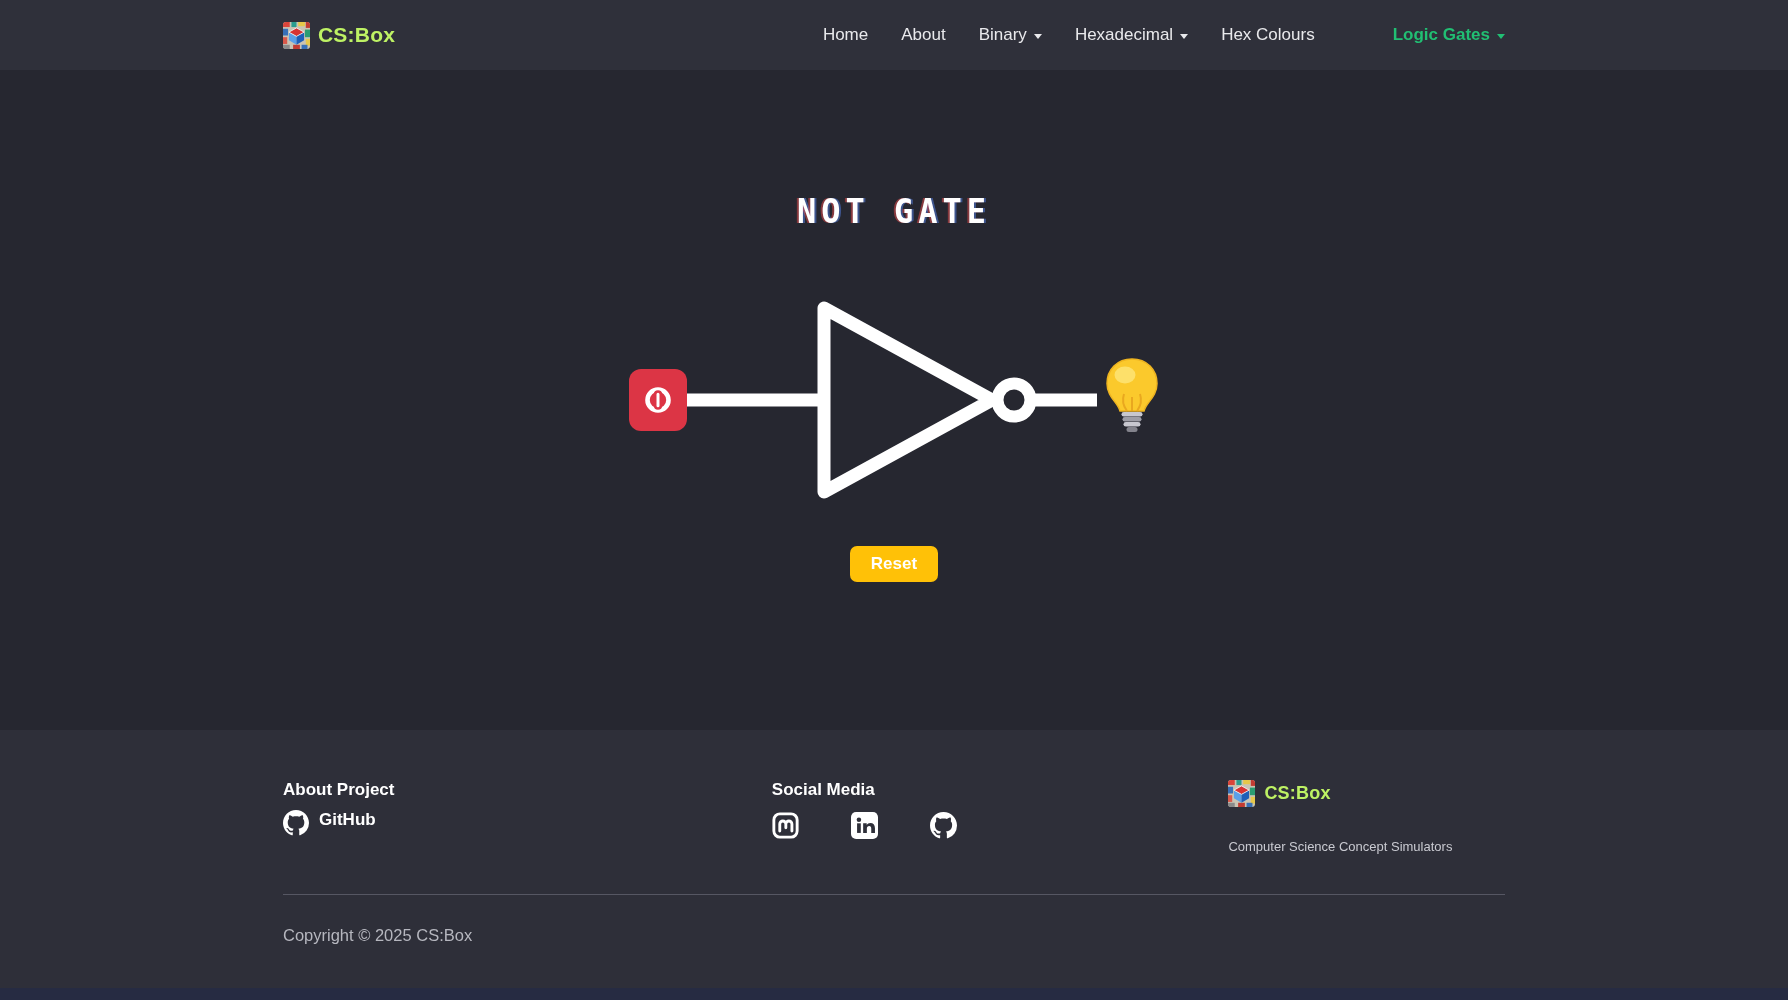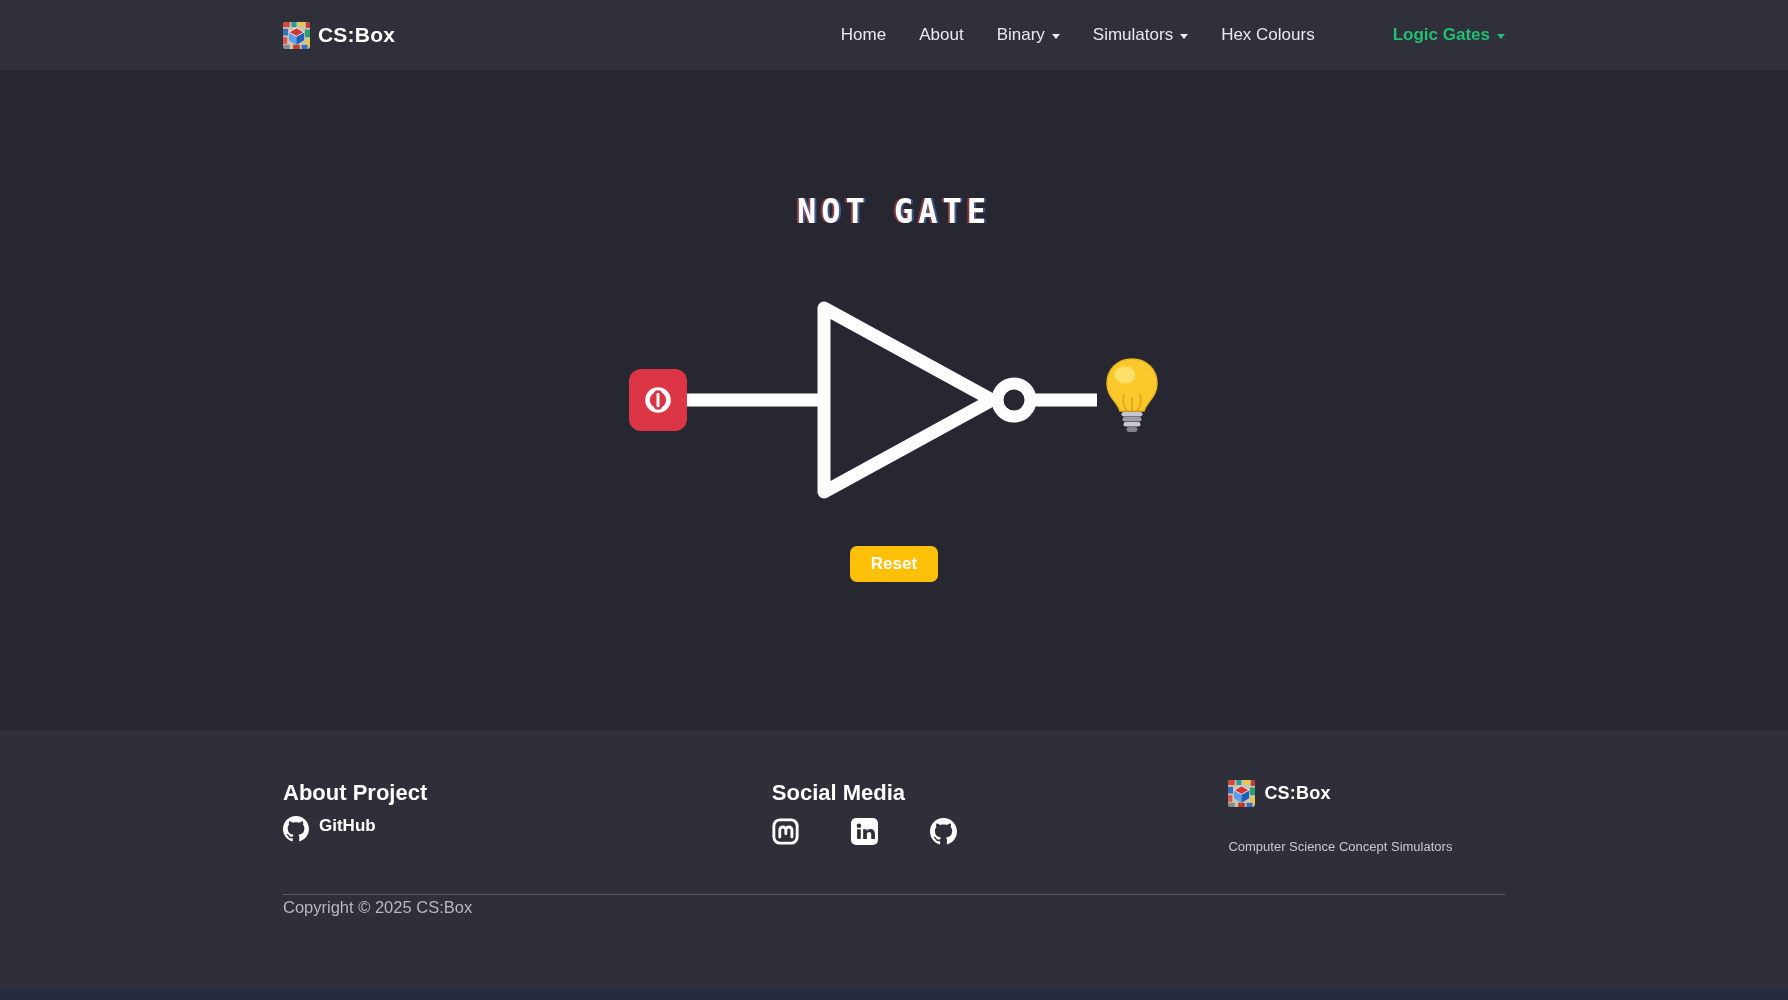"CS:Box" .brand-text { color: #ffffff -> #bef264 }
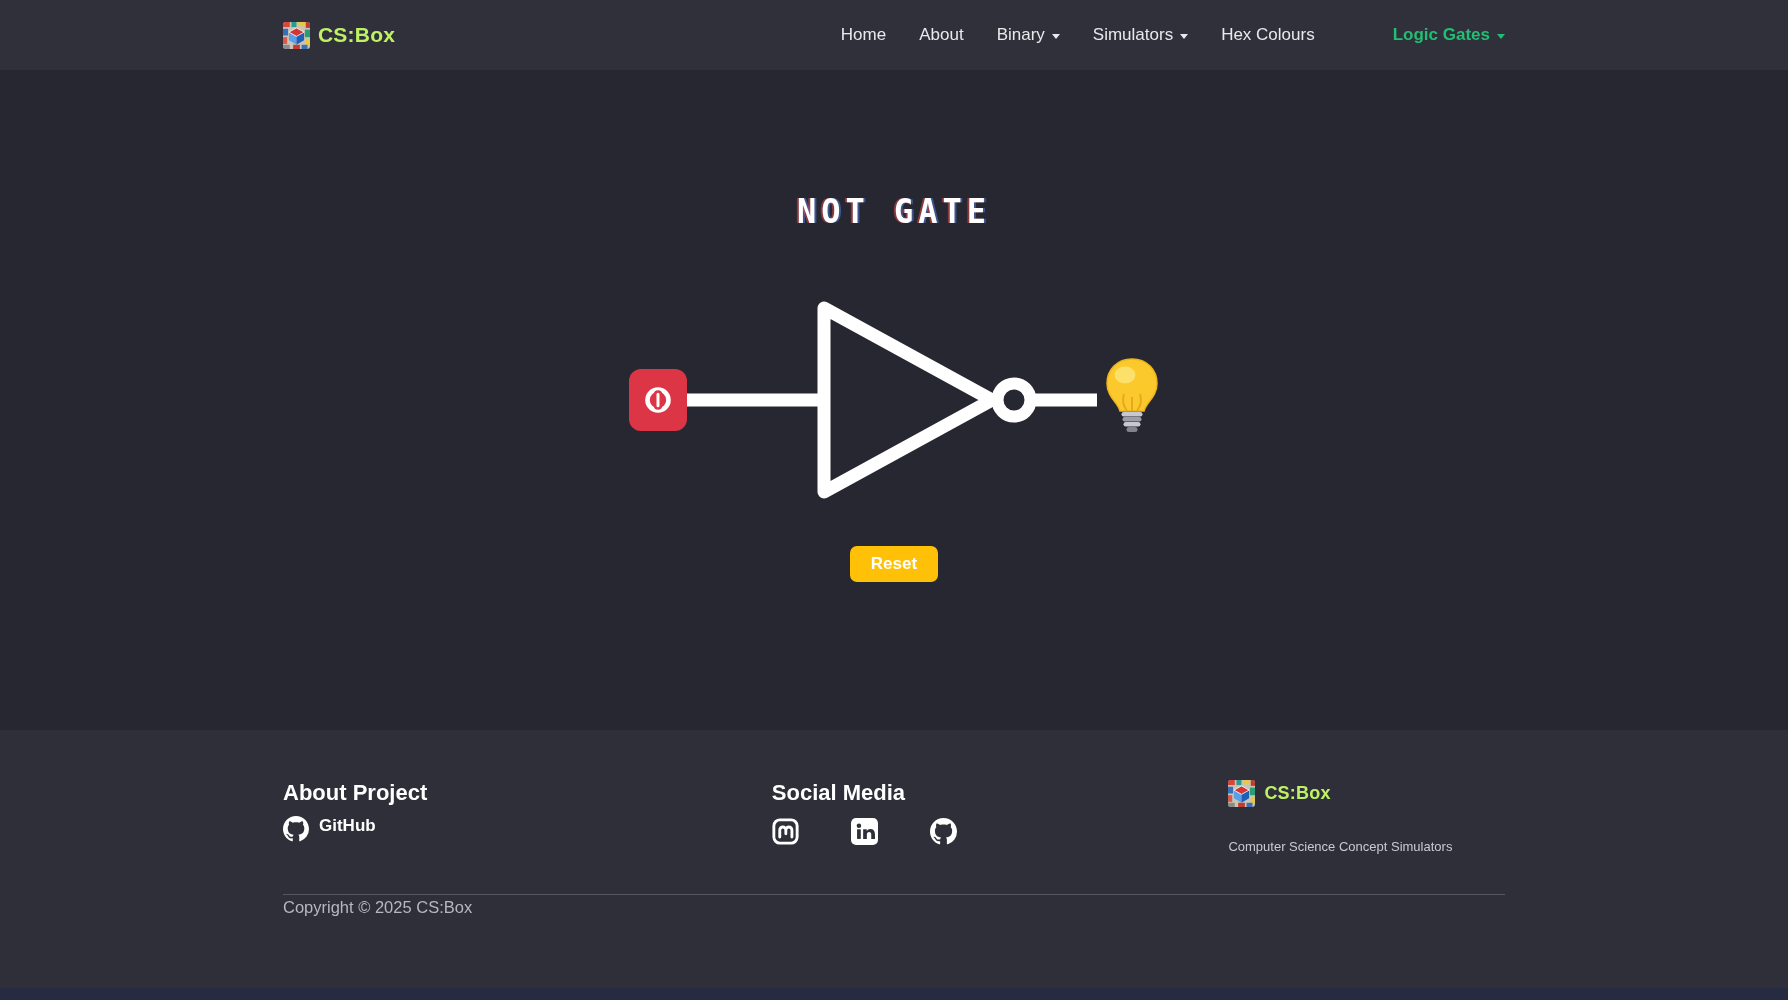"Simulators" span { text: Simulators -> Hexadecimal }
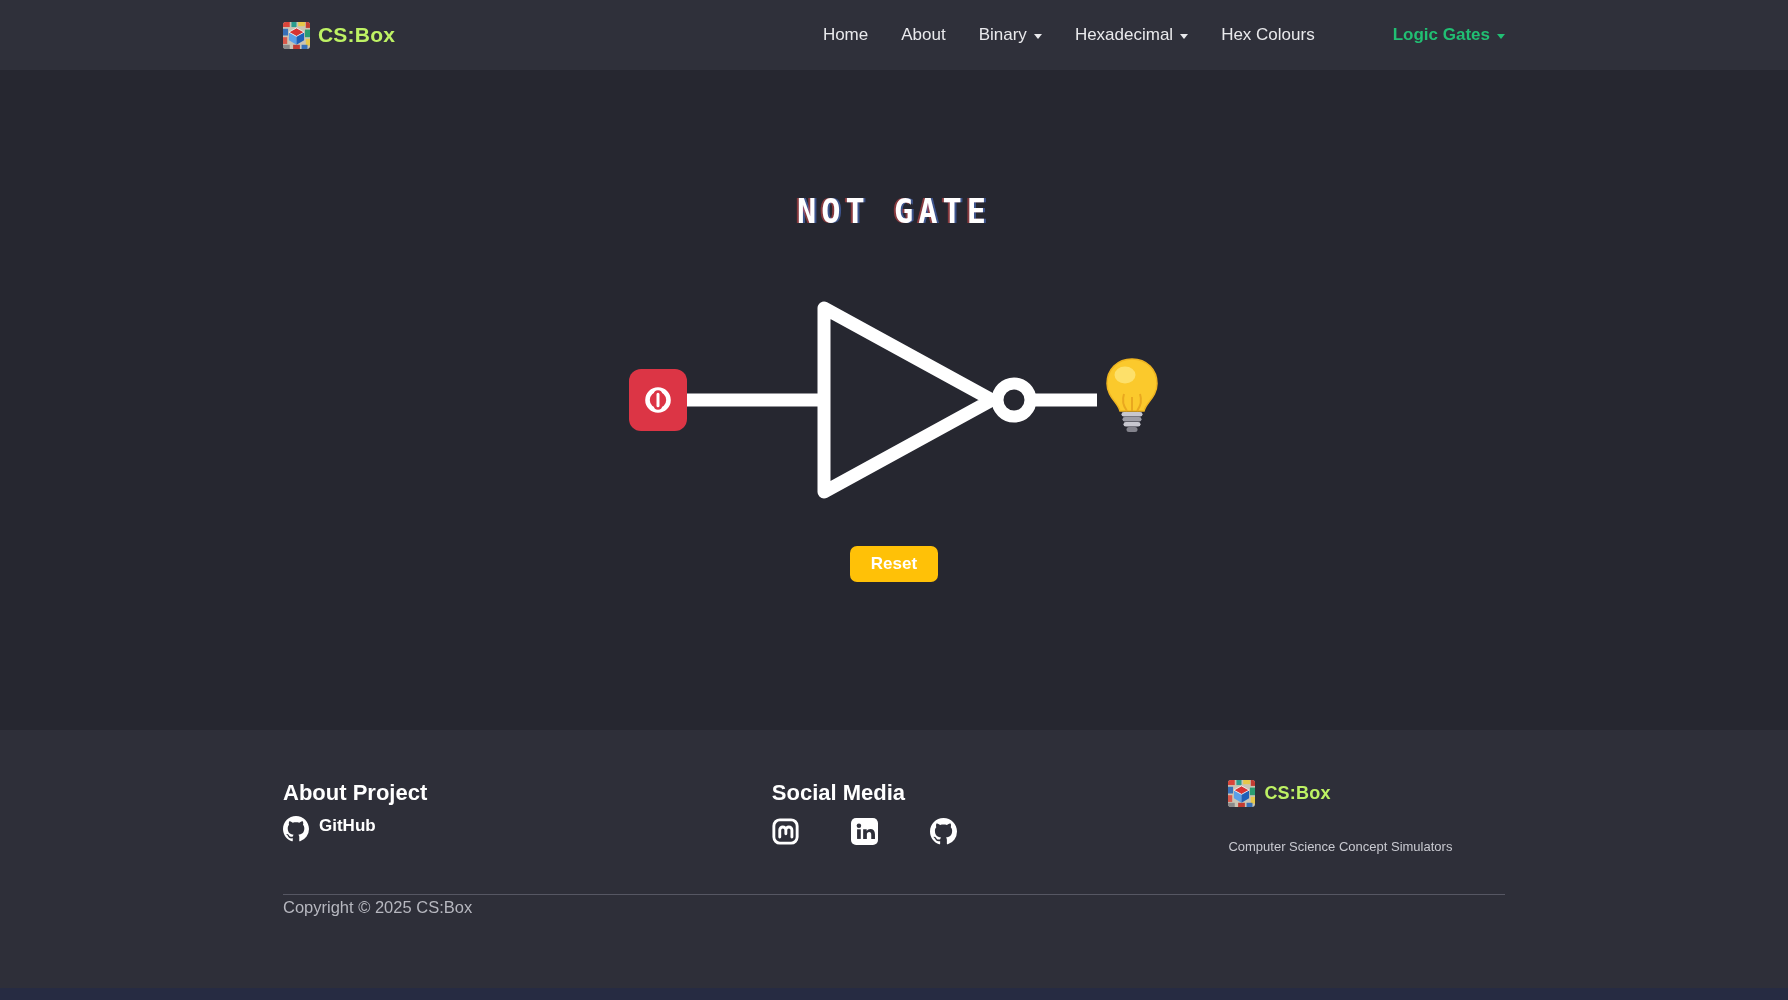"About Project" .fheading { font-size: 22px -> 17px }
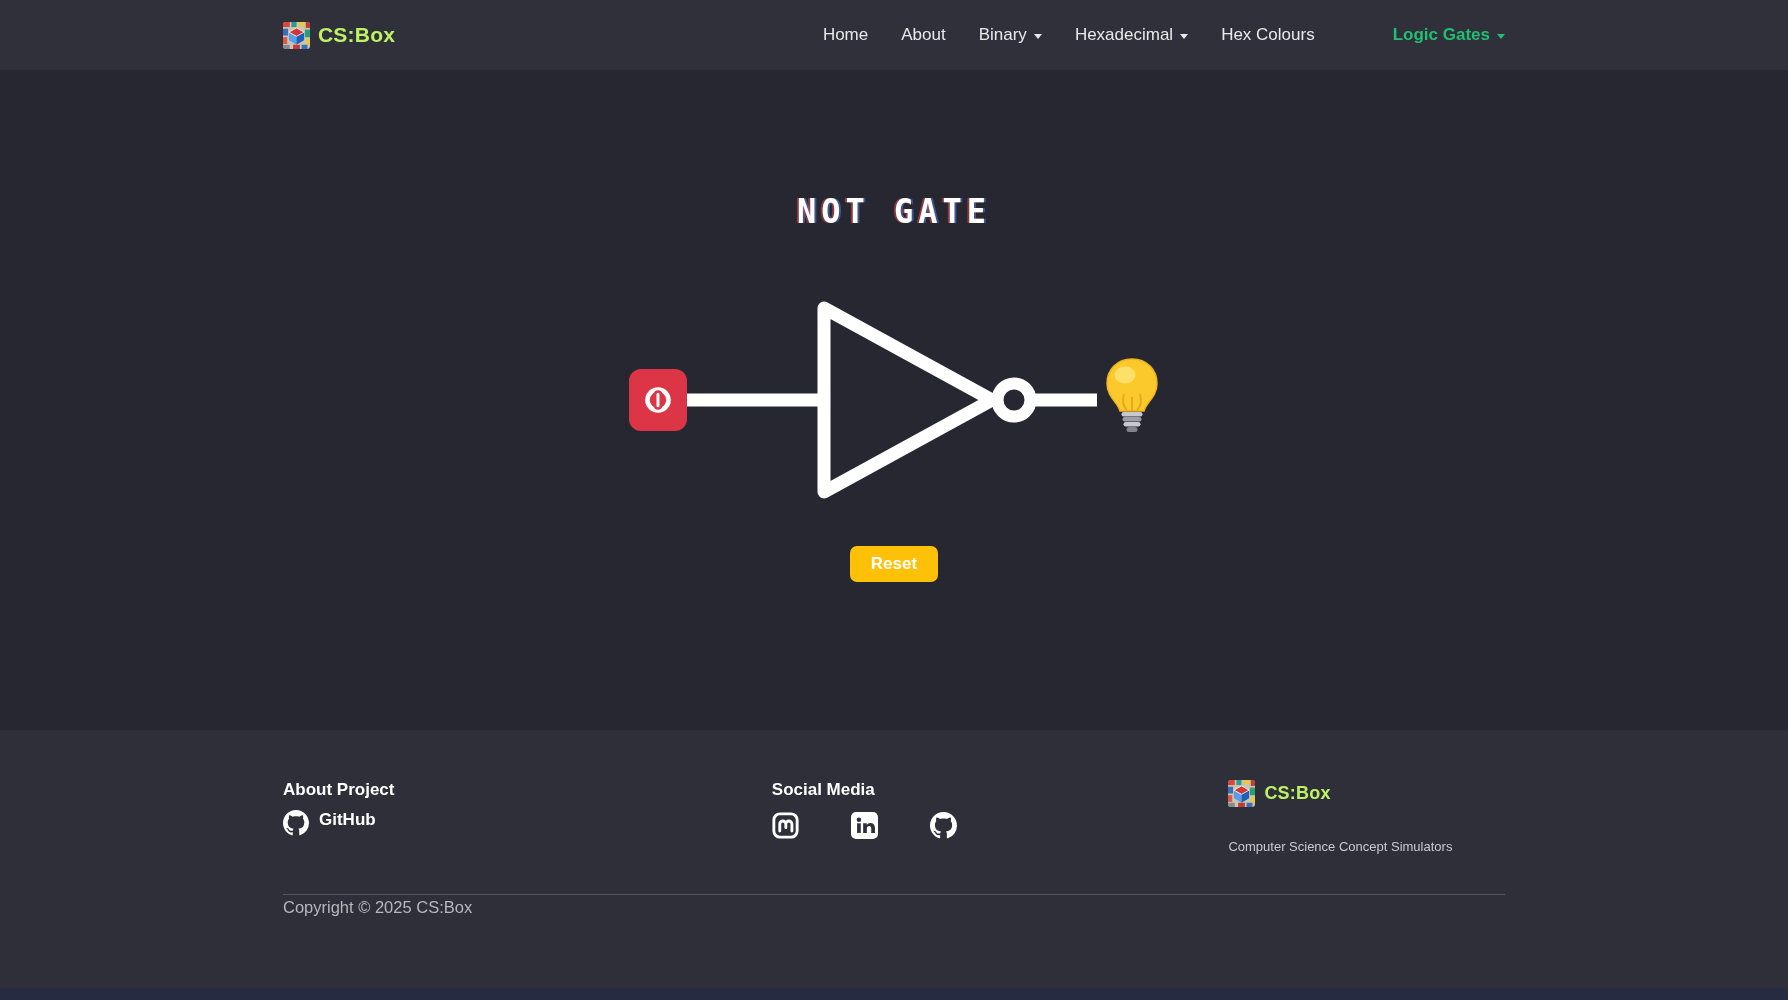"Copyright © 2025 CS:Box" .copyright { margin-top: none -> 28px }
